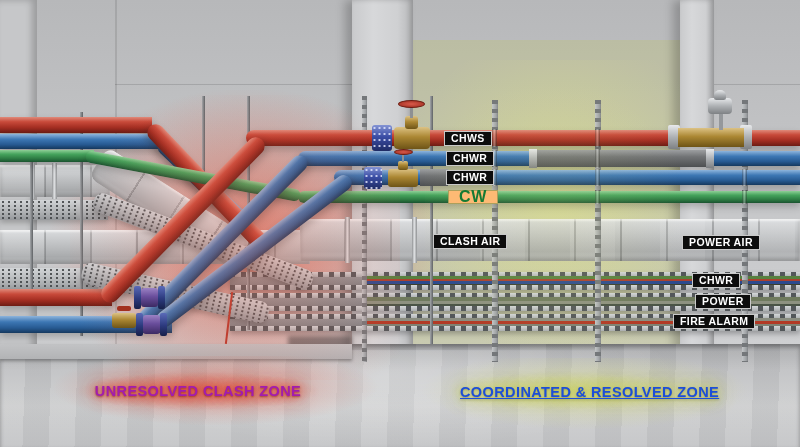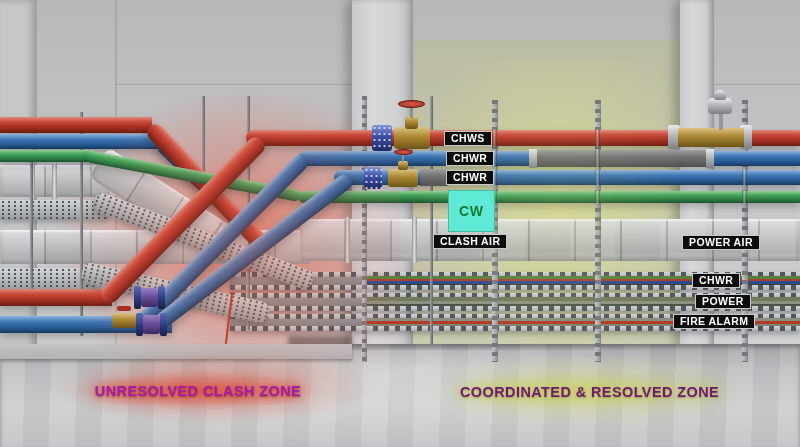"CW" .lbl-cw { background: #5eead4 -> #fdba74; font-size: 14px -> 16px; padding: 14px 10px -> 0 10px }
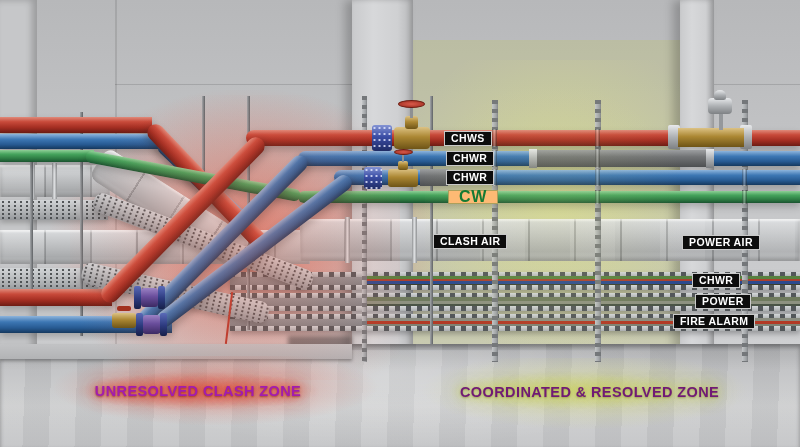"COORDINATED & RESOLVED ZONE" .zone-yel { color: #701a75 -> #1d4ed8; text-decoration: none -> underline }
